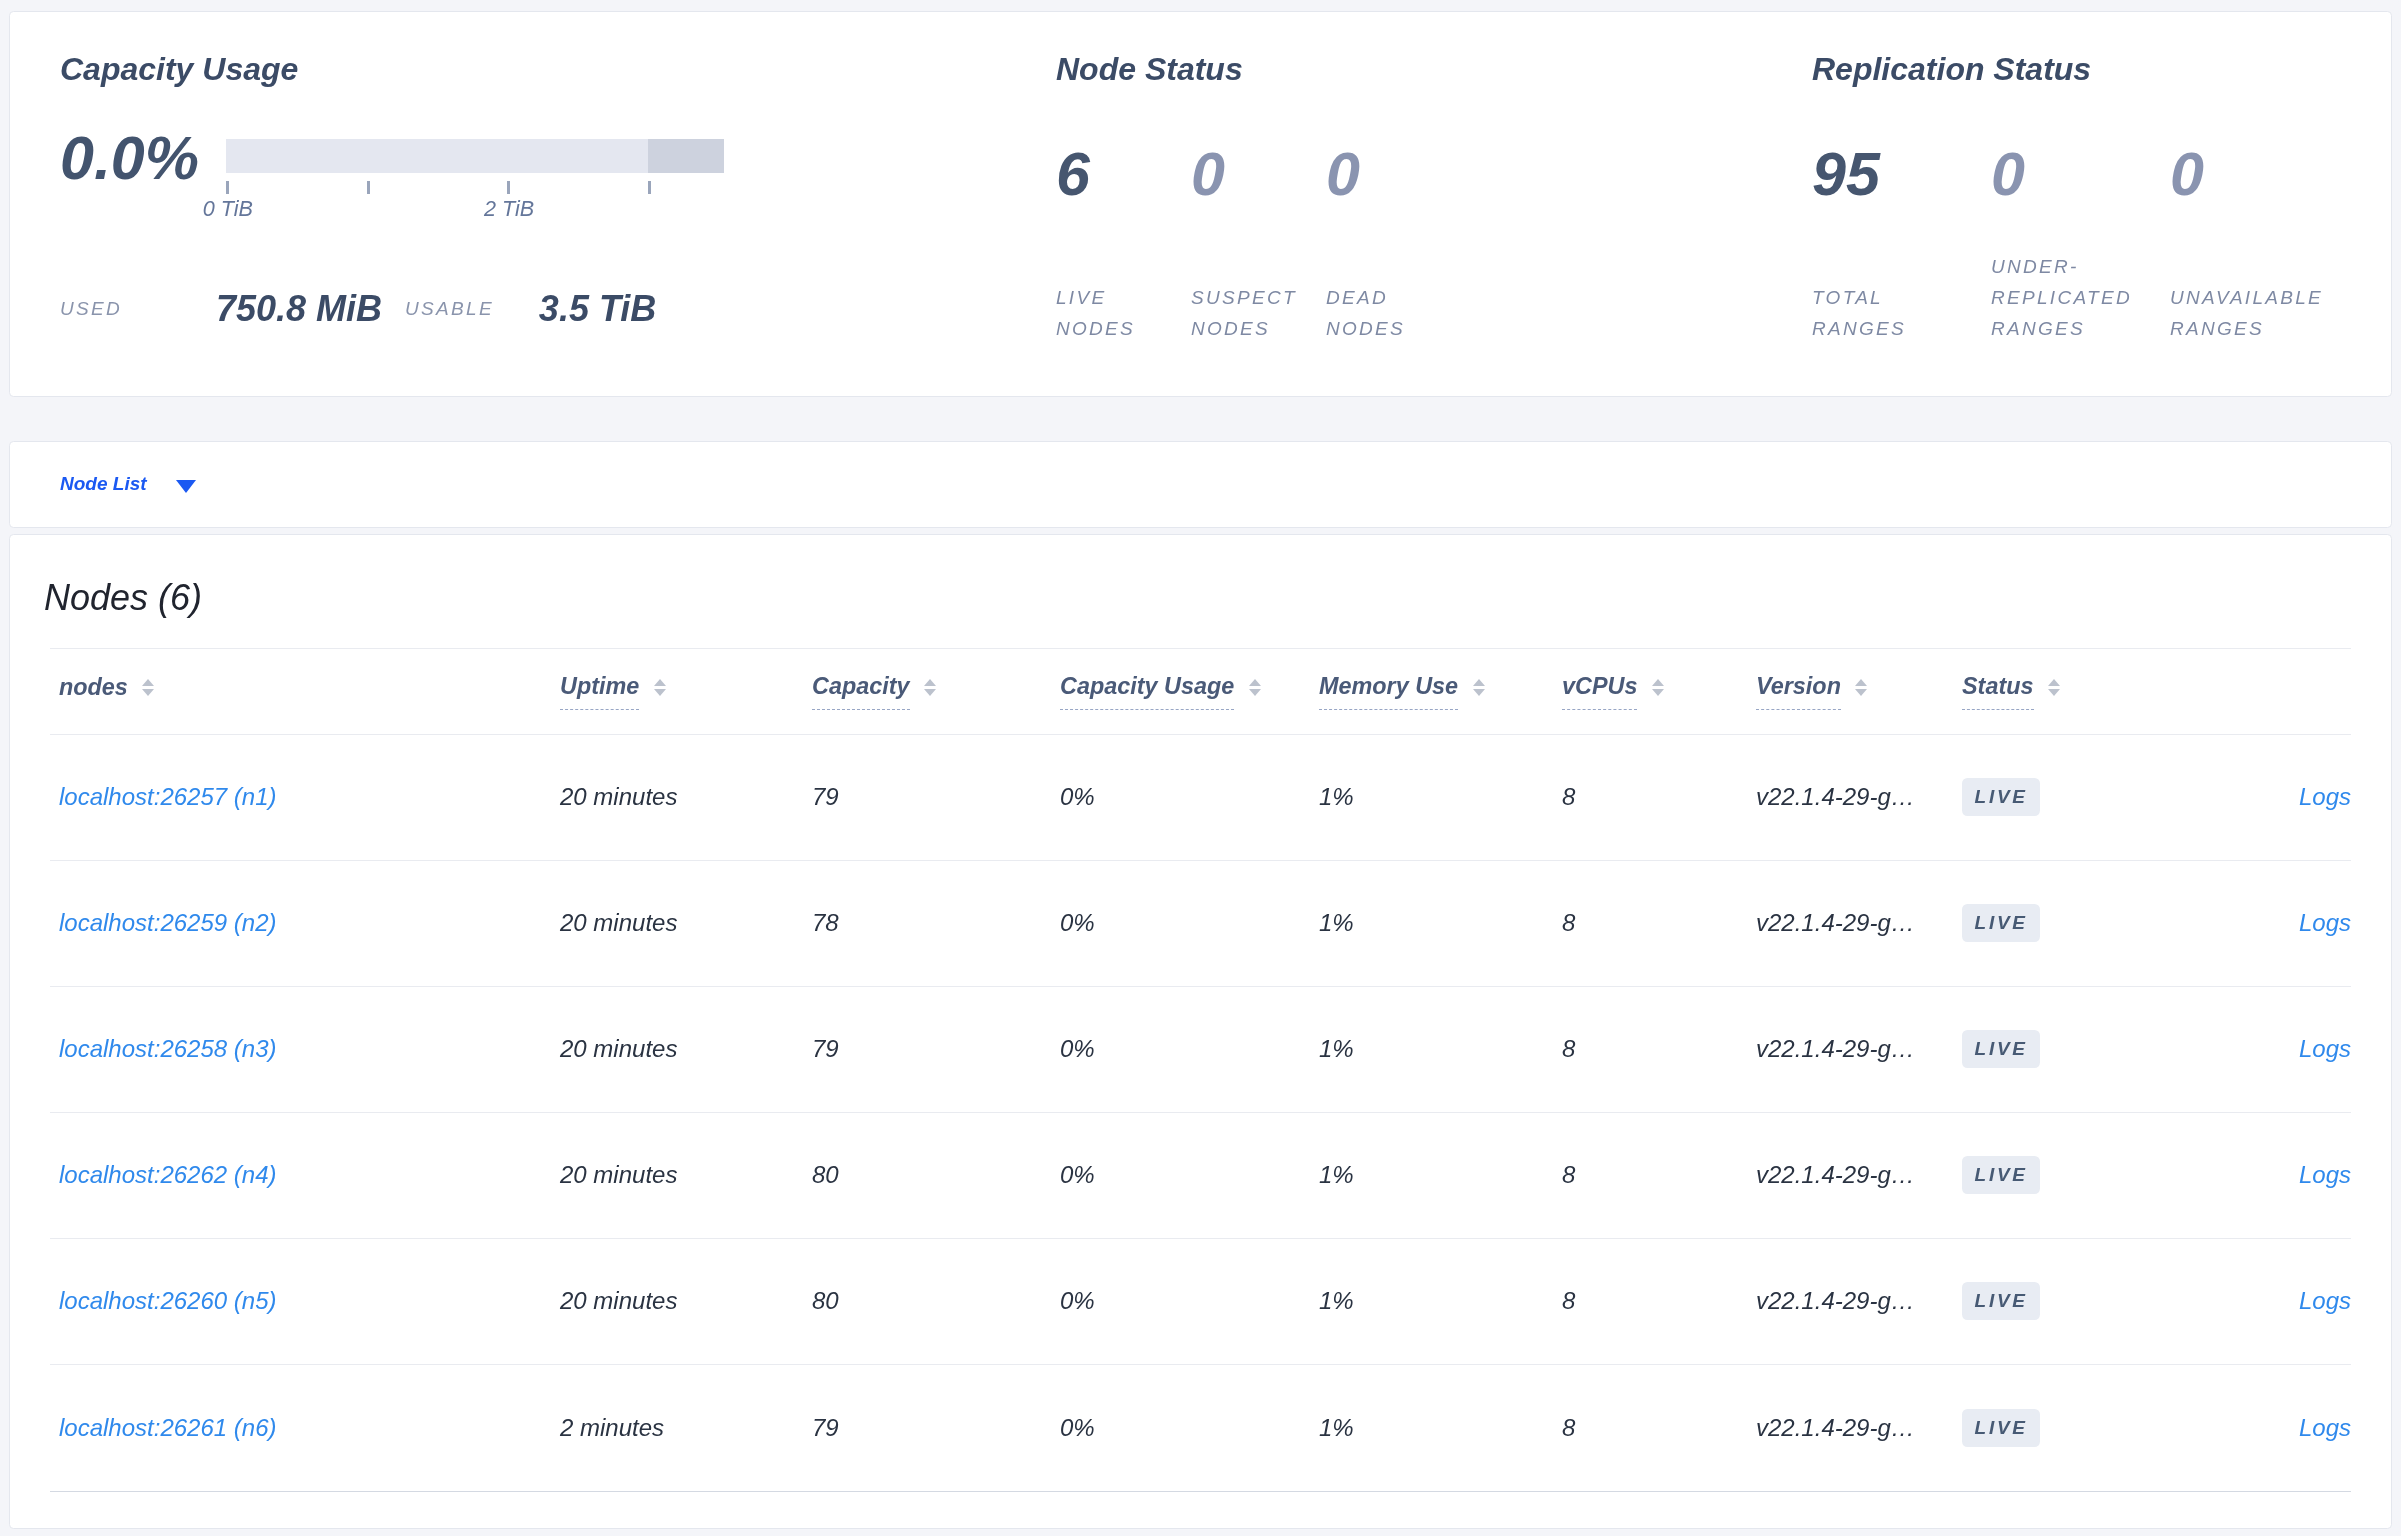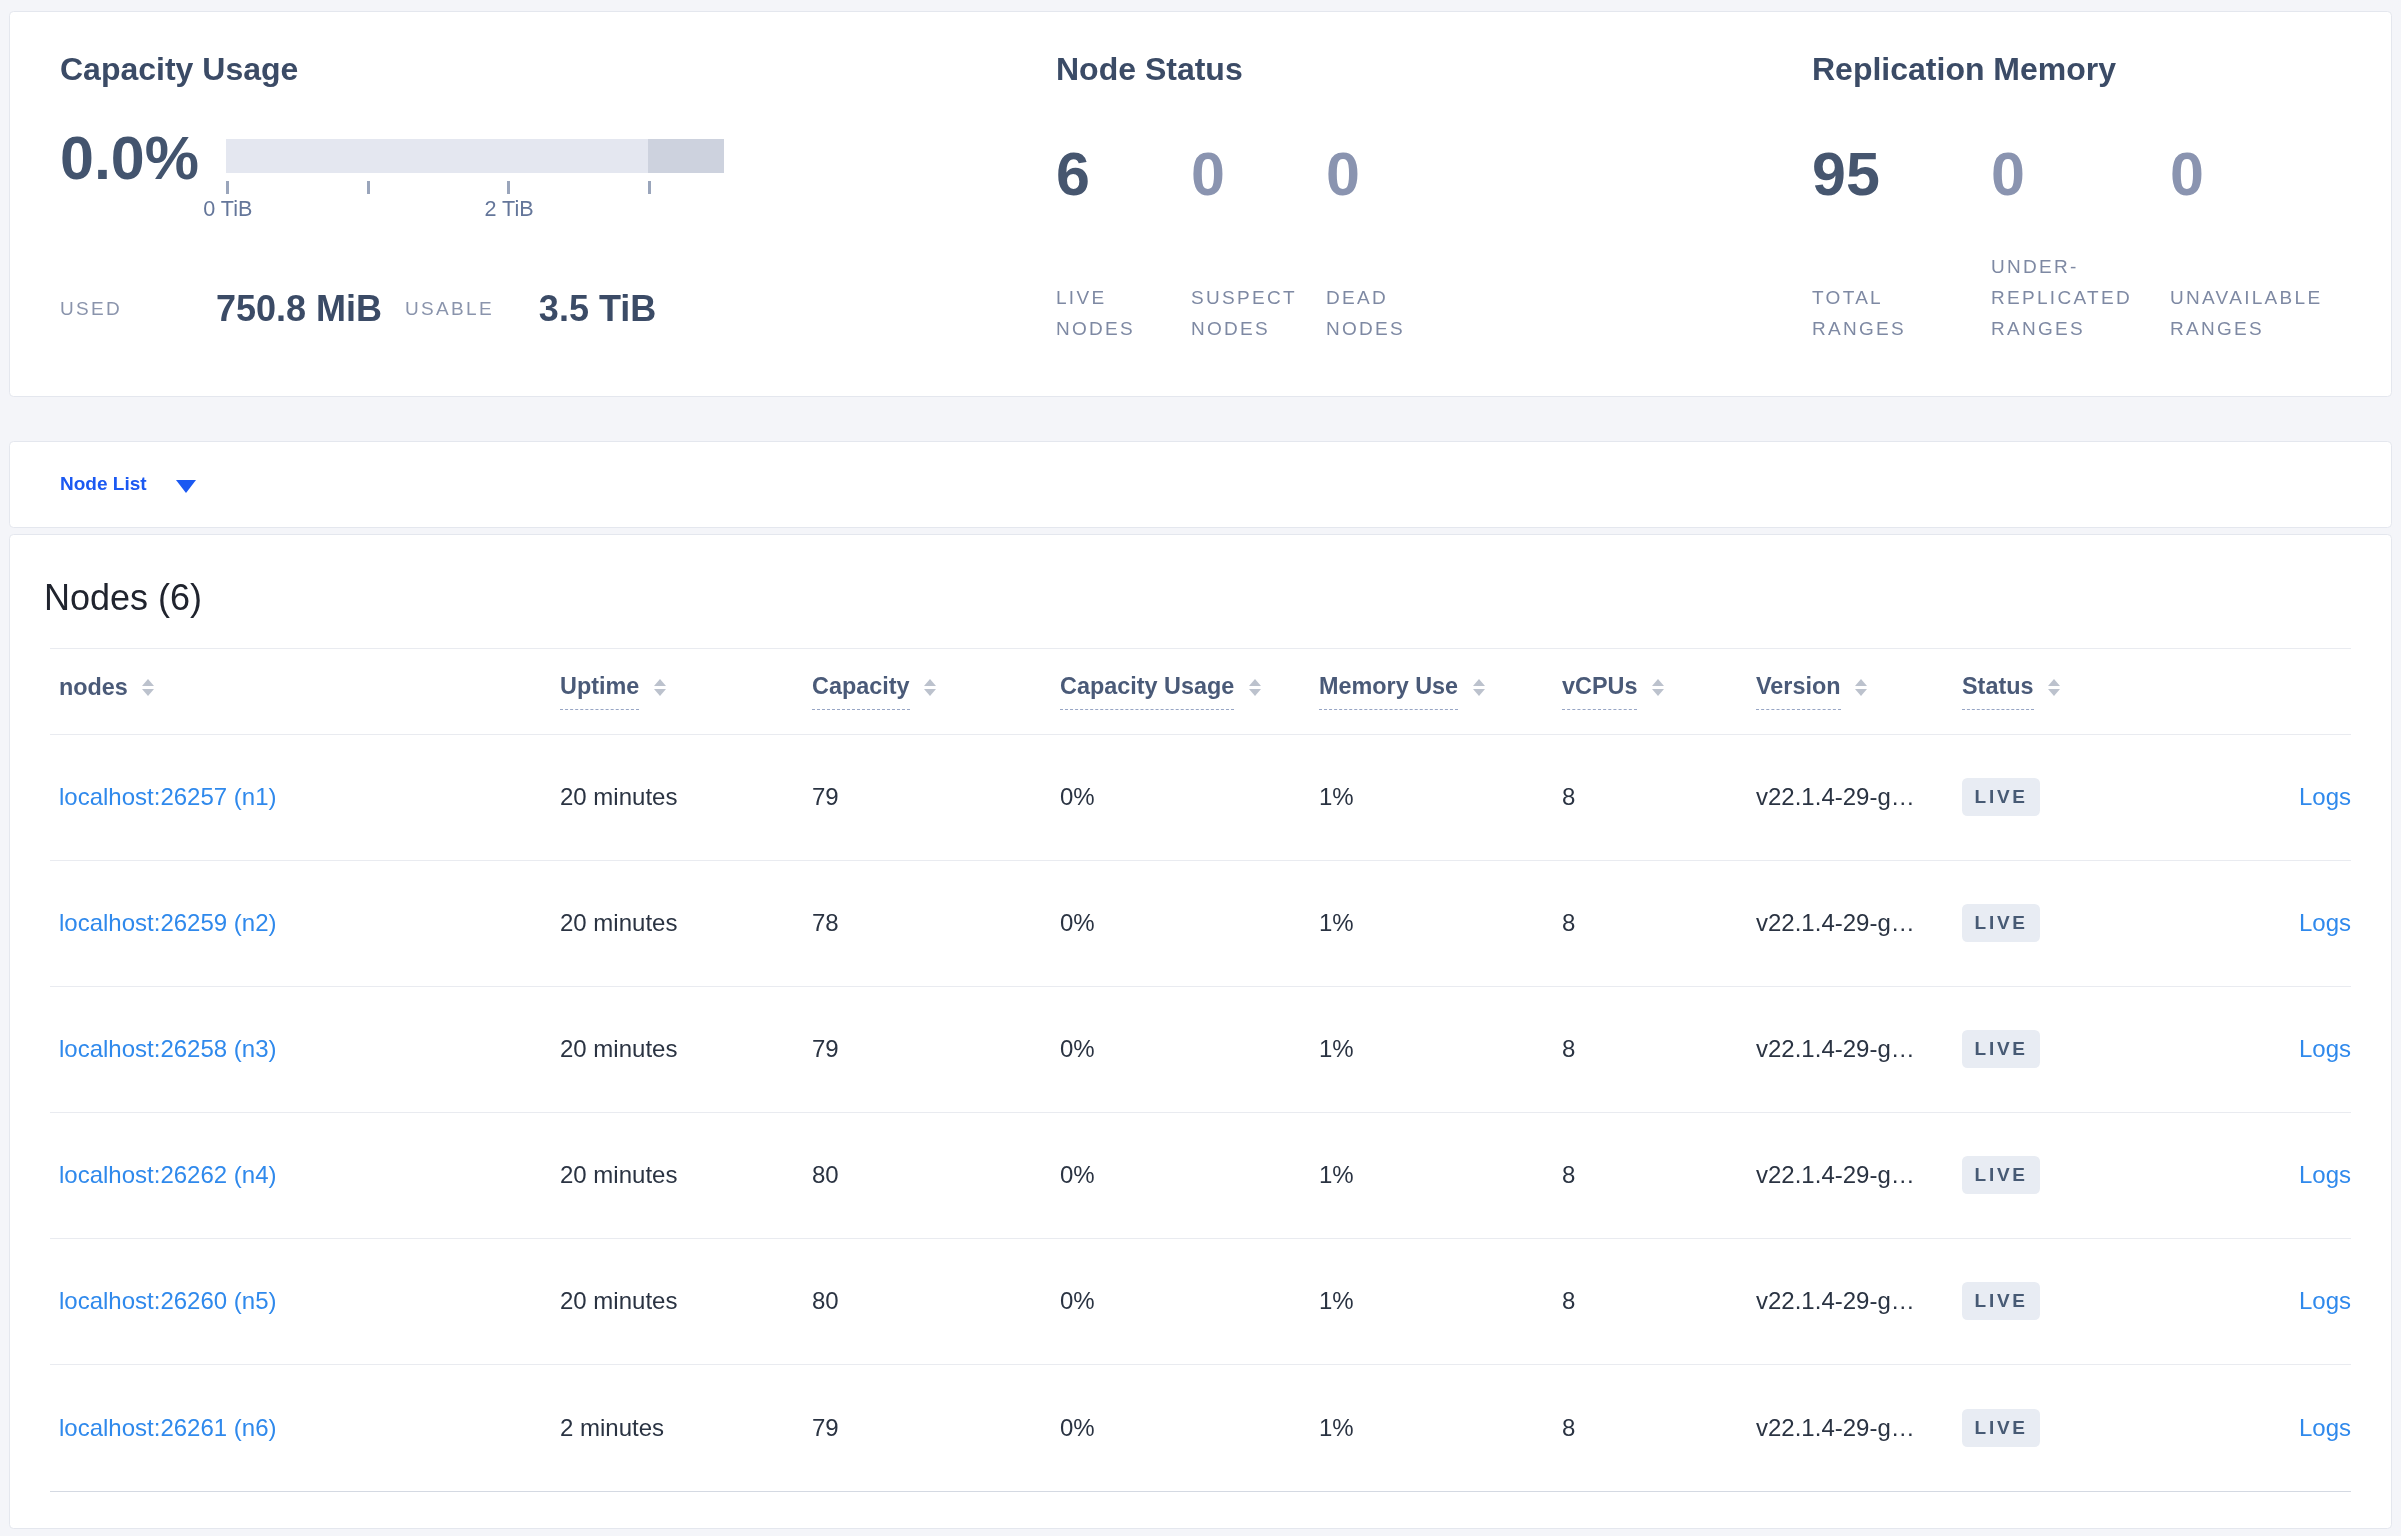"Capacity Usage" .card { font-style: none -> italic }
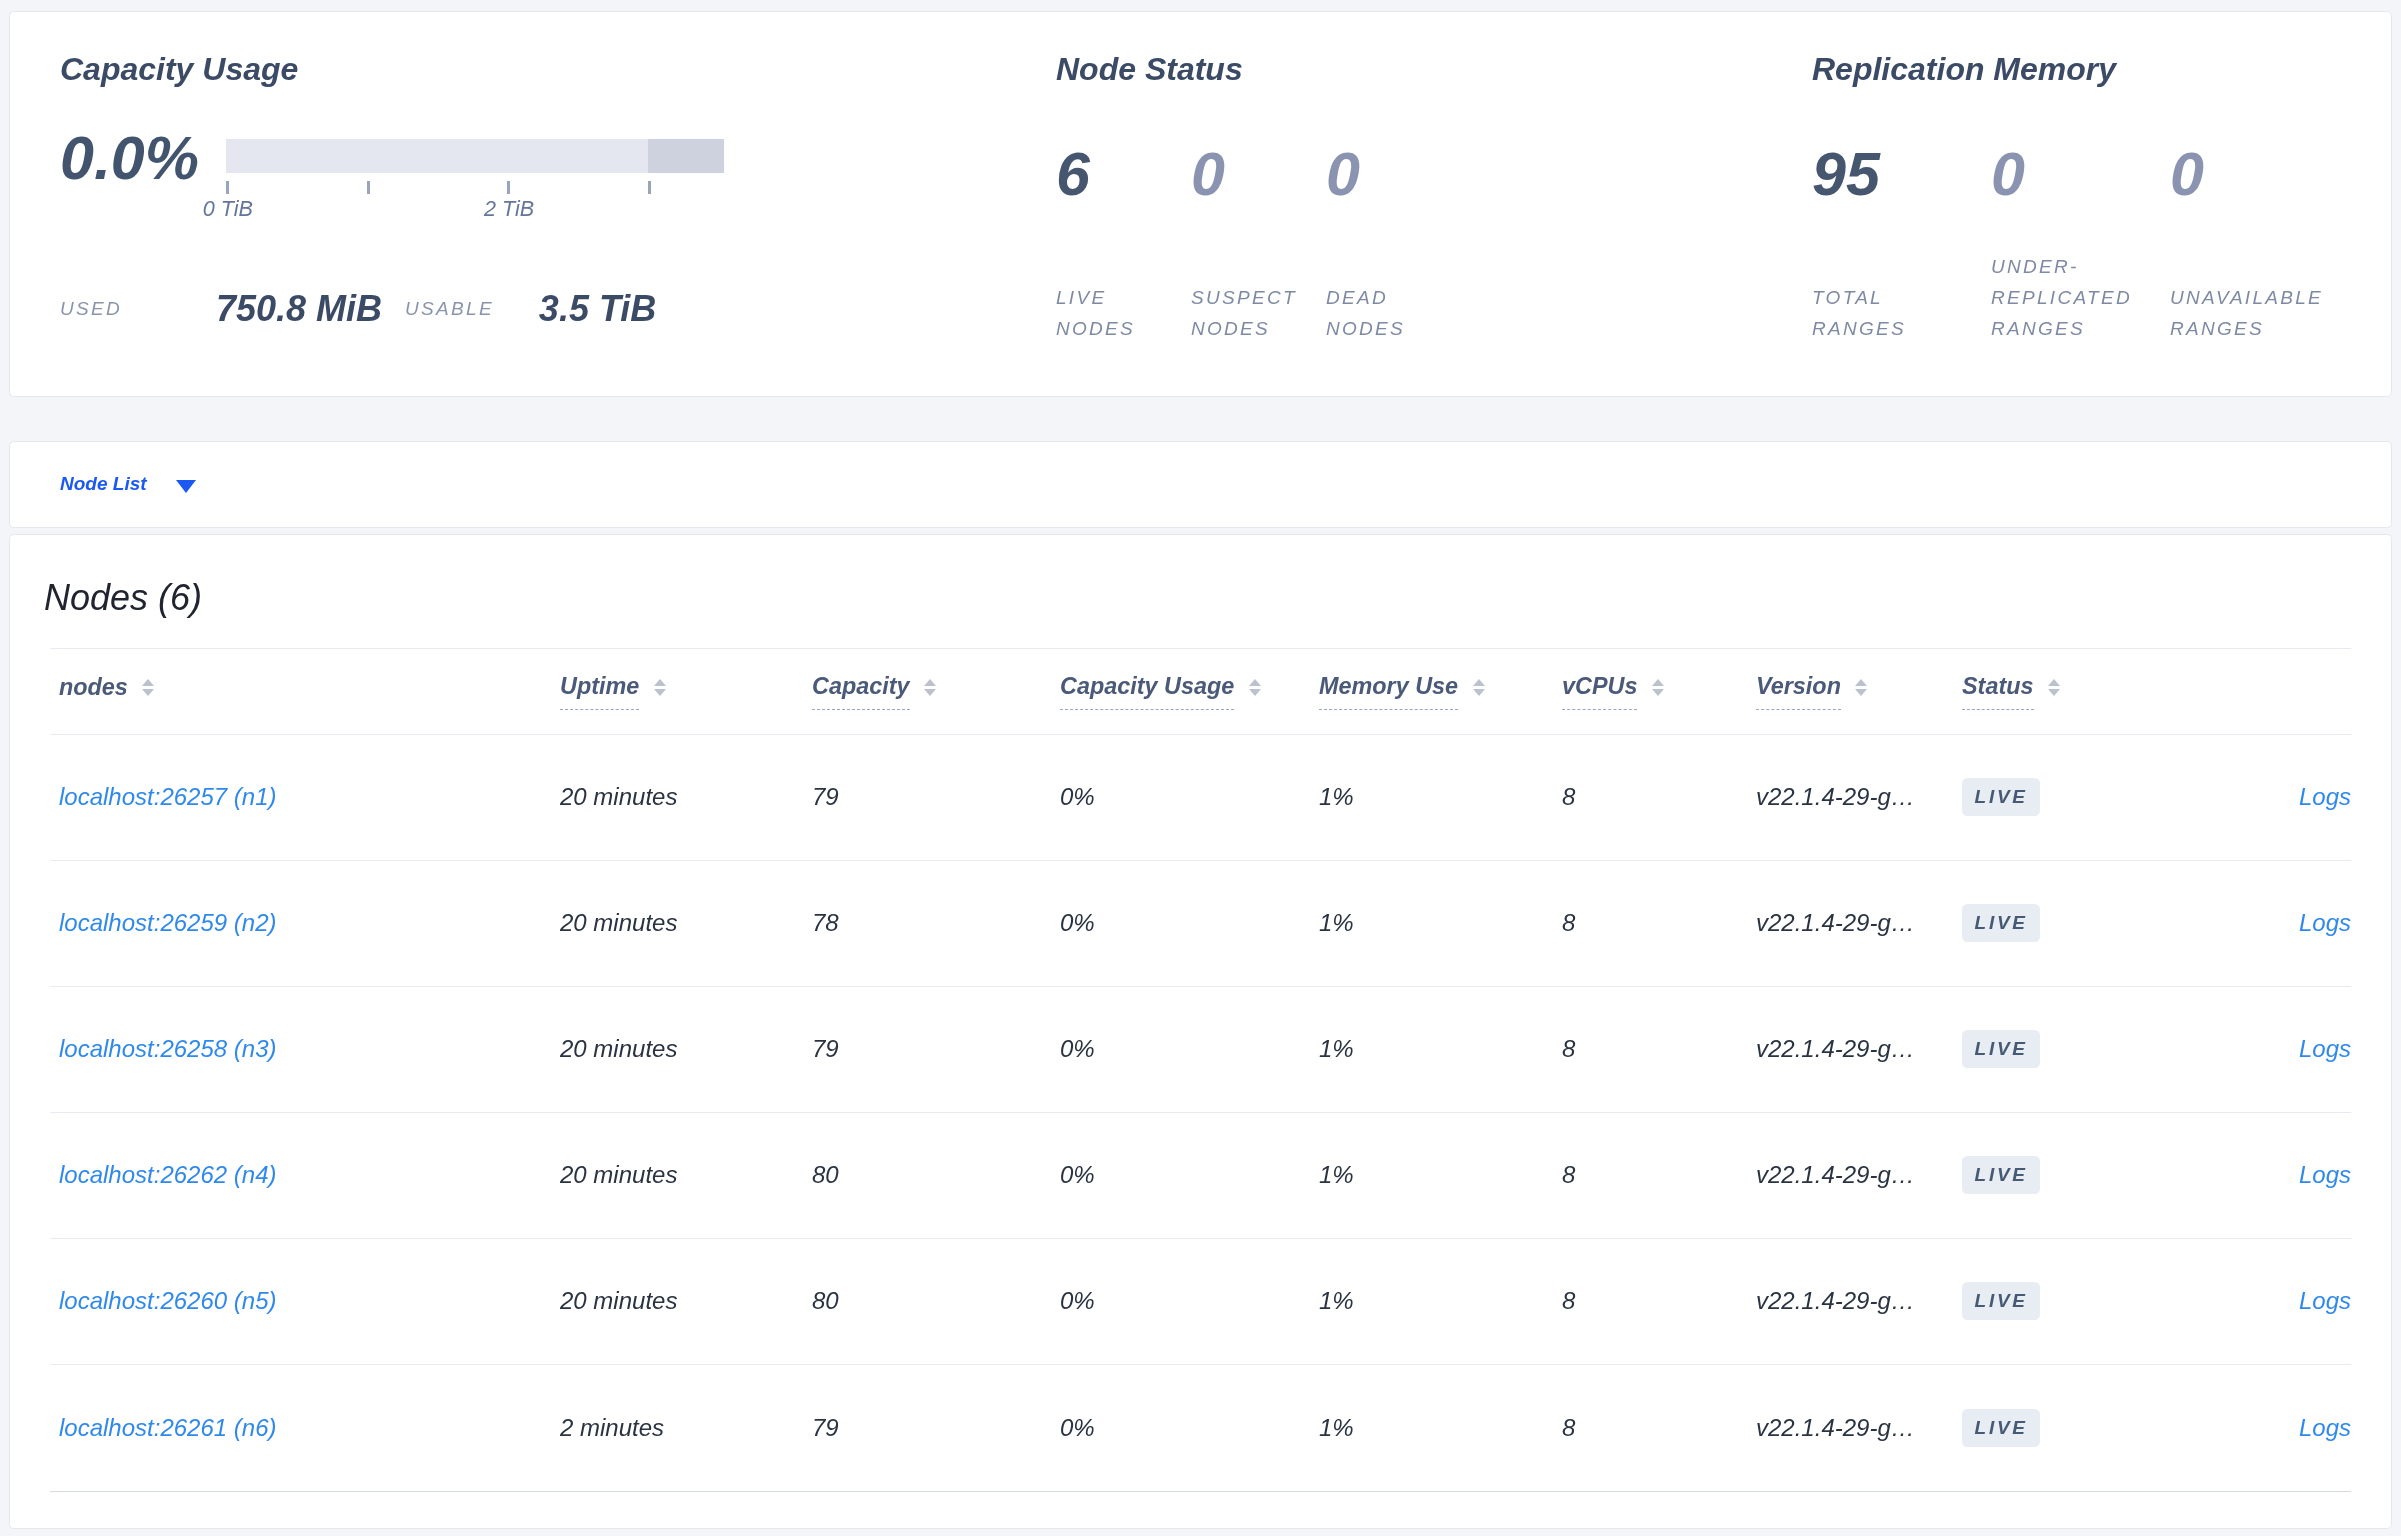"Replication Memory" div.section-title { text: Memory -> Status }
